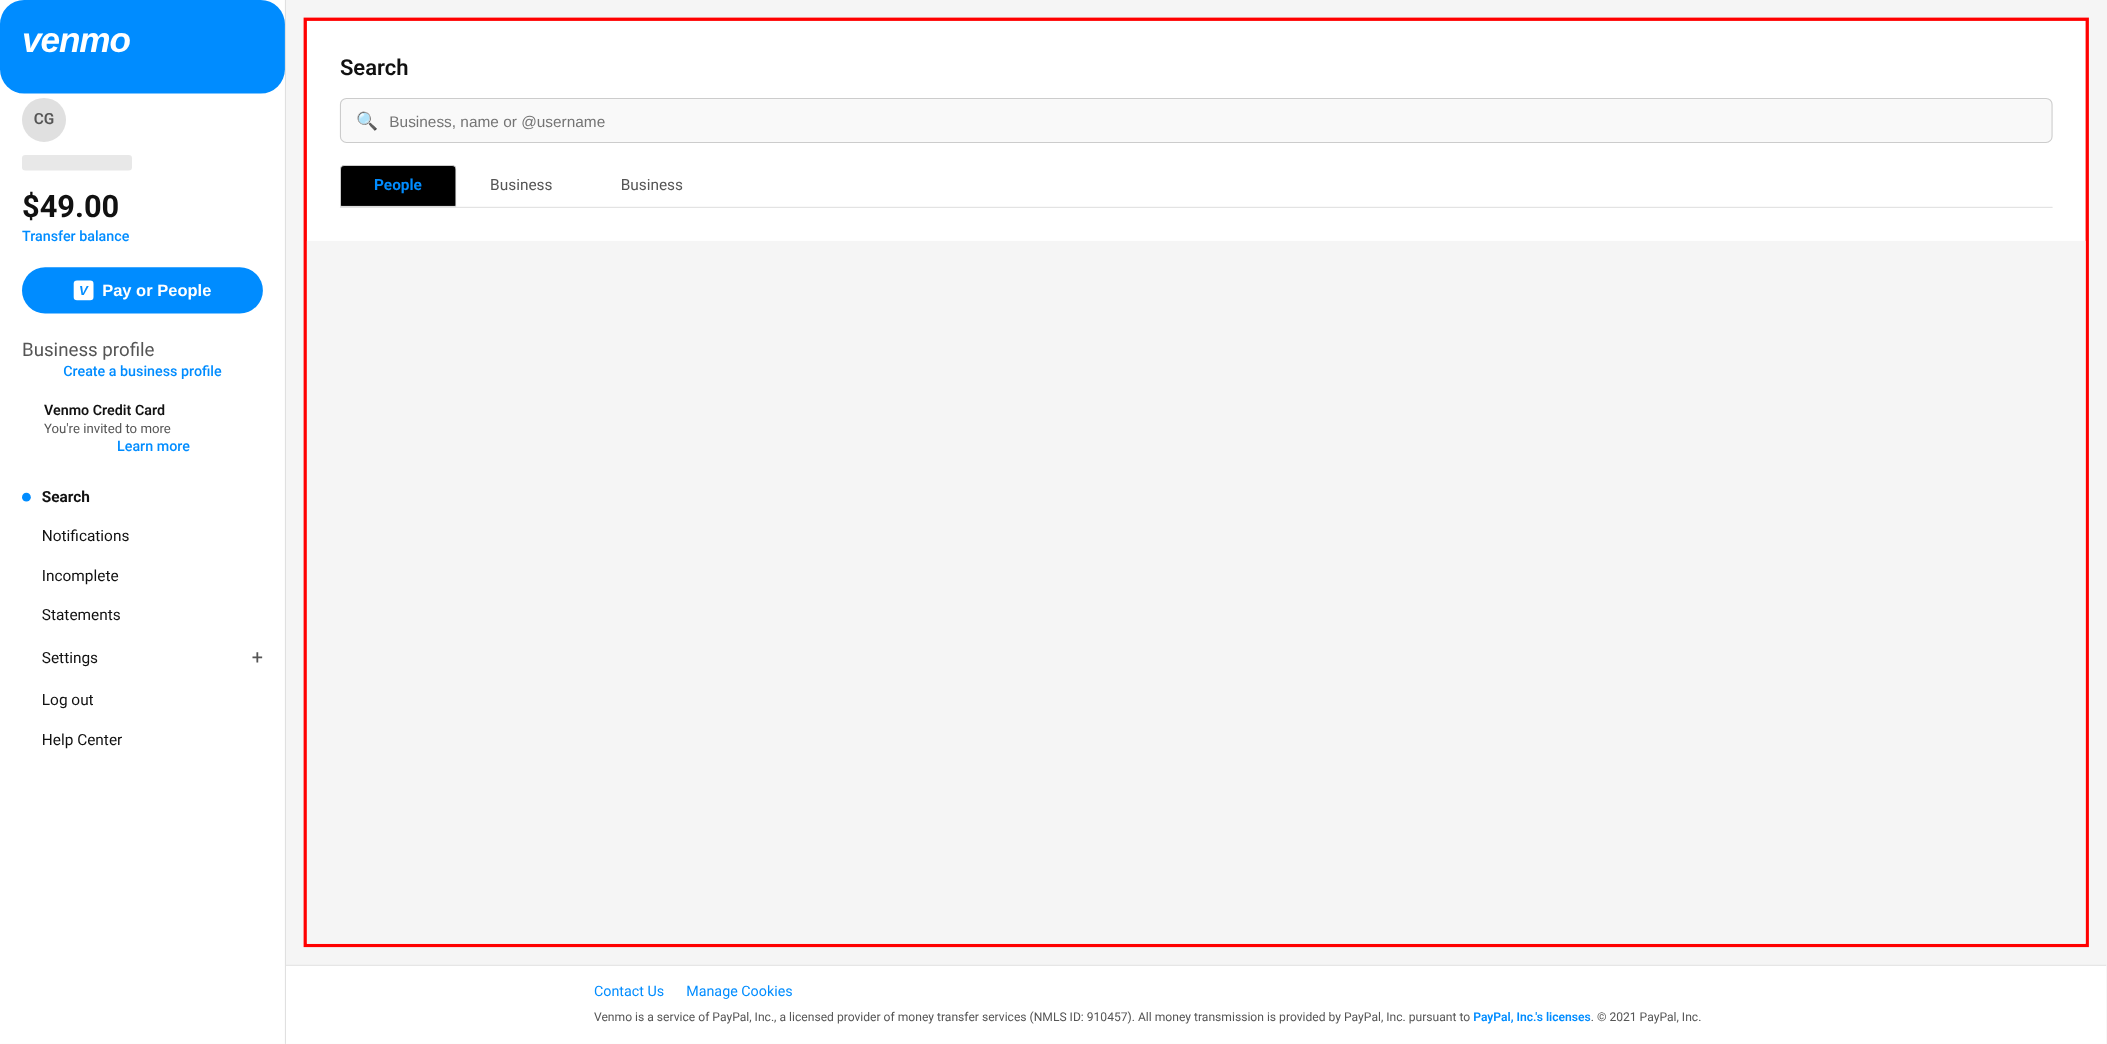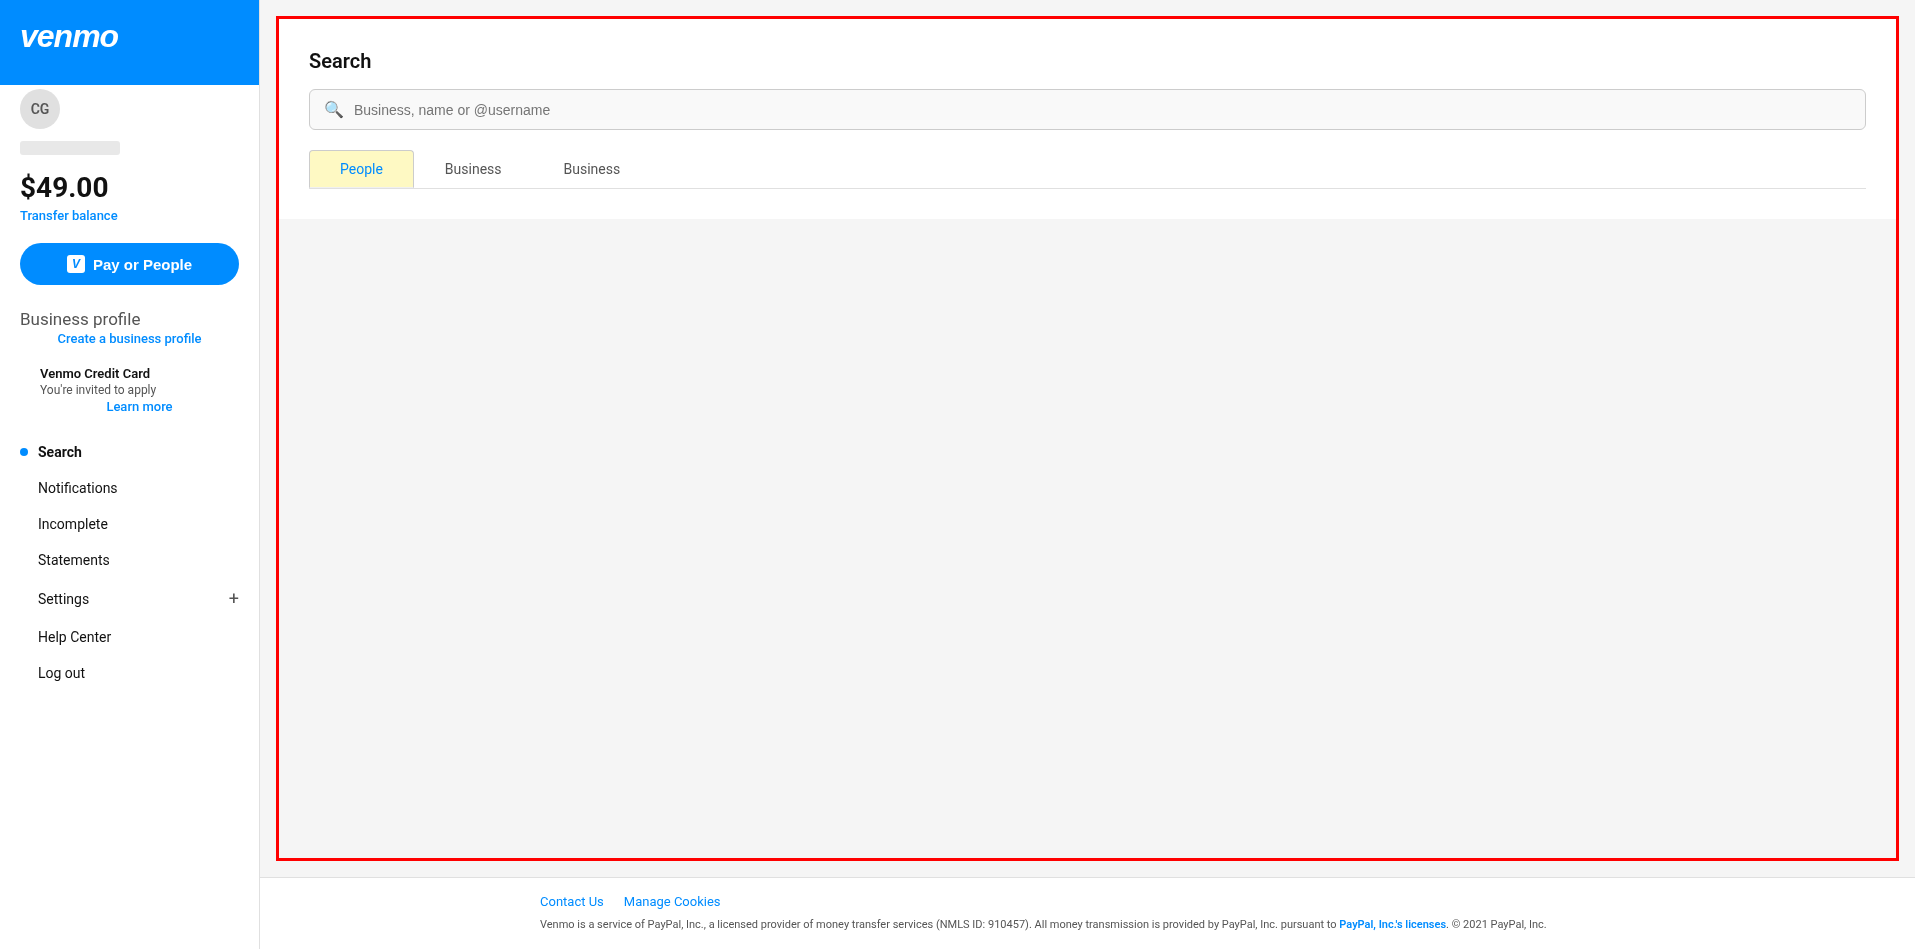"venmo" .sidebar-header { border-radius: none -> 22px }
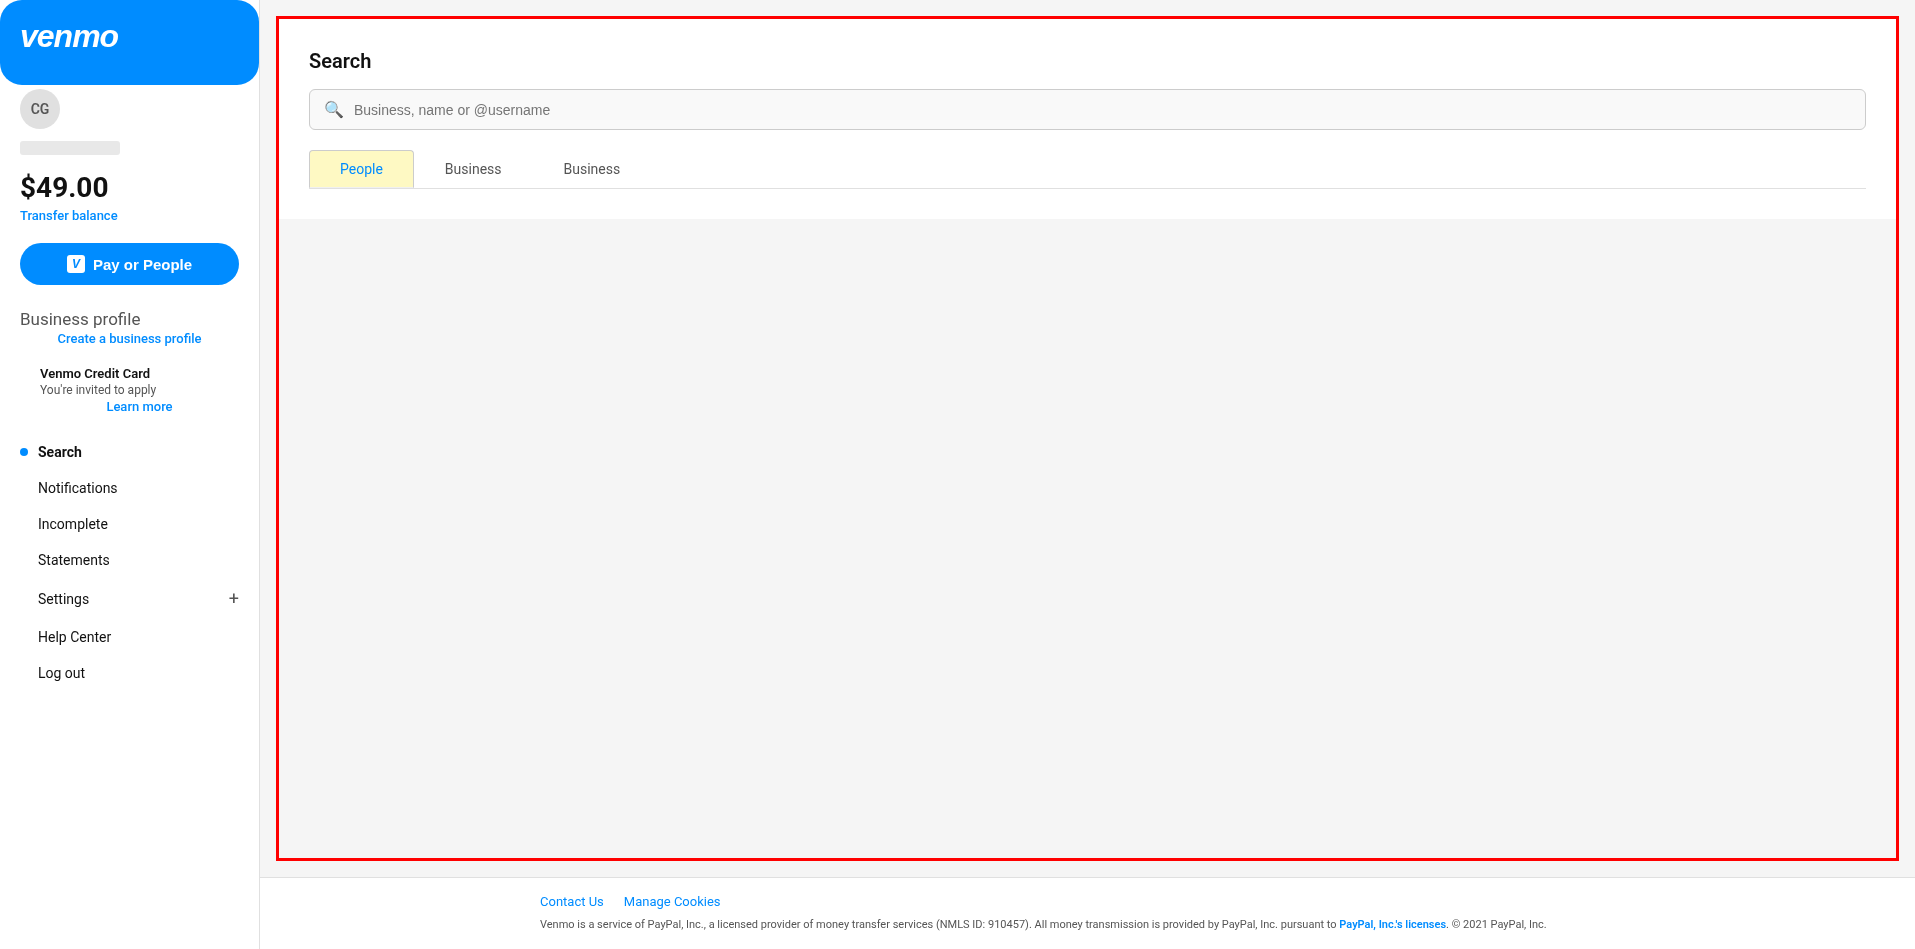"People" .tab.active { background: #fef9c3 -> #000000; font-weight: 400 -> 700 }
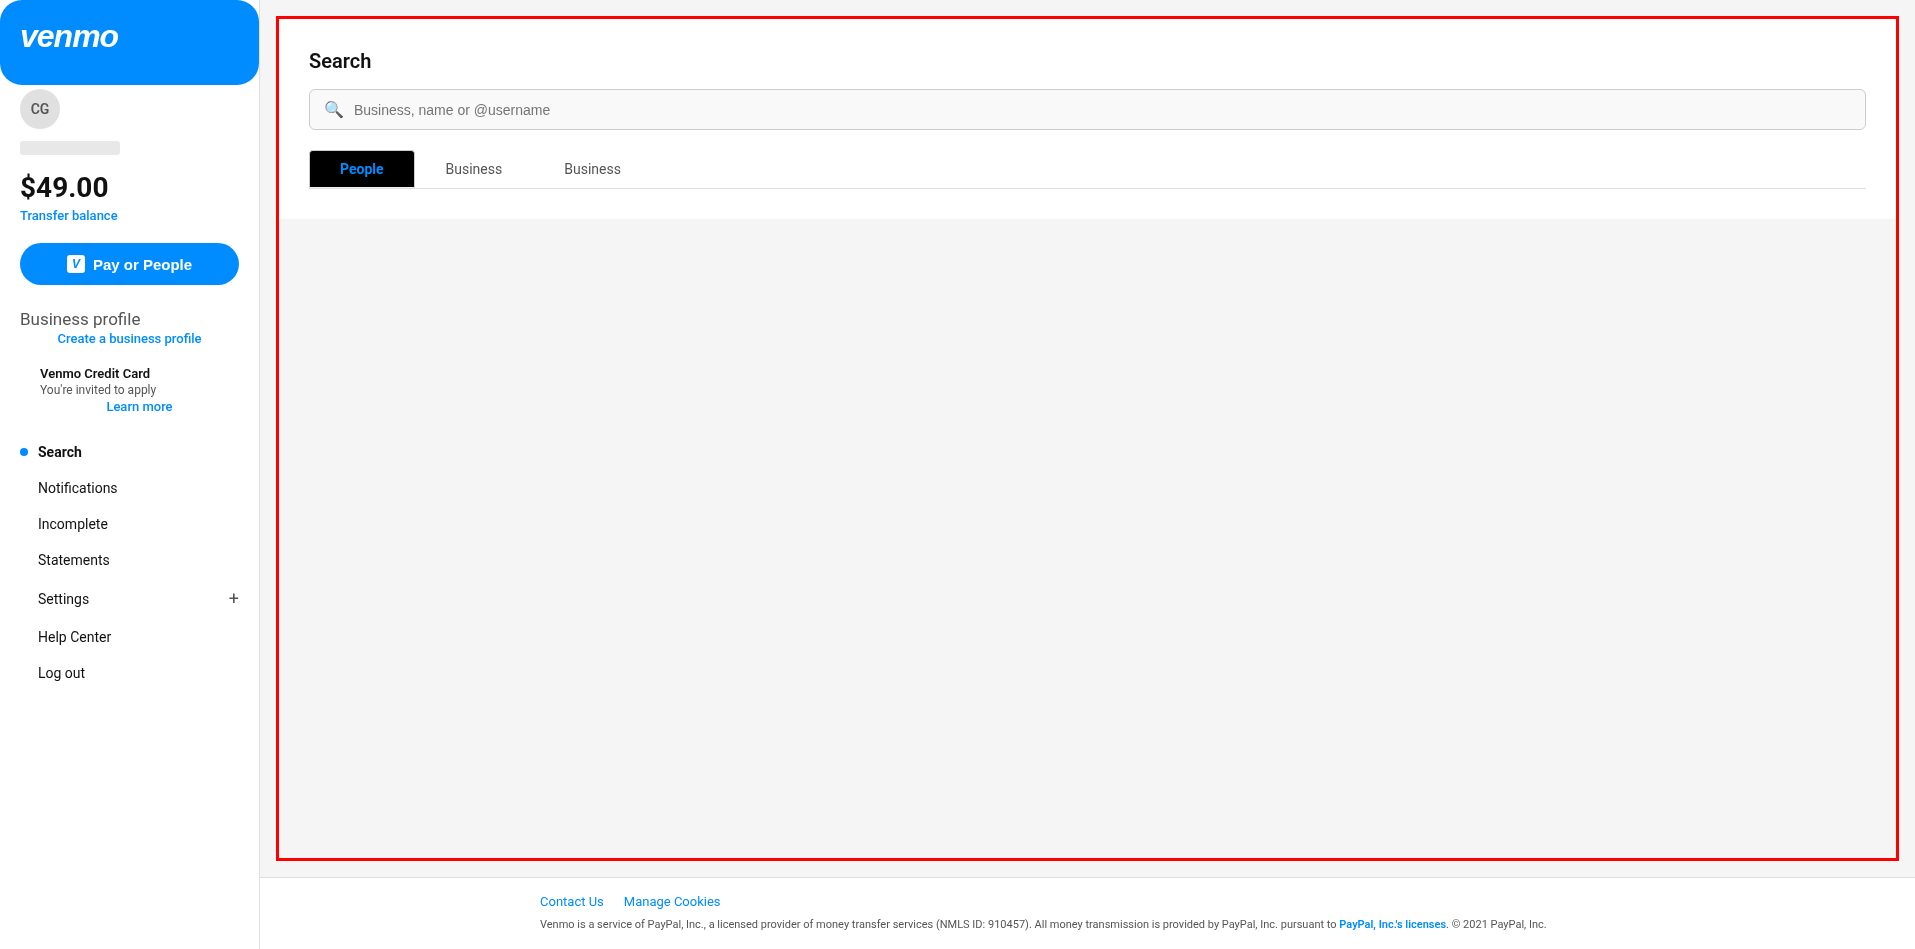"You're invited to apply" div.credit-card-sub { text: apply -> more }
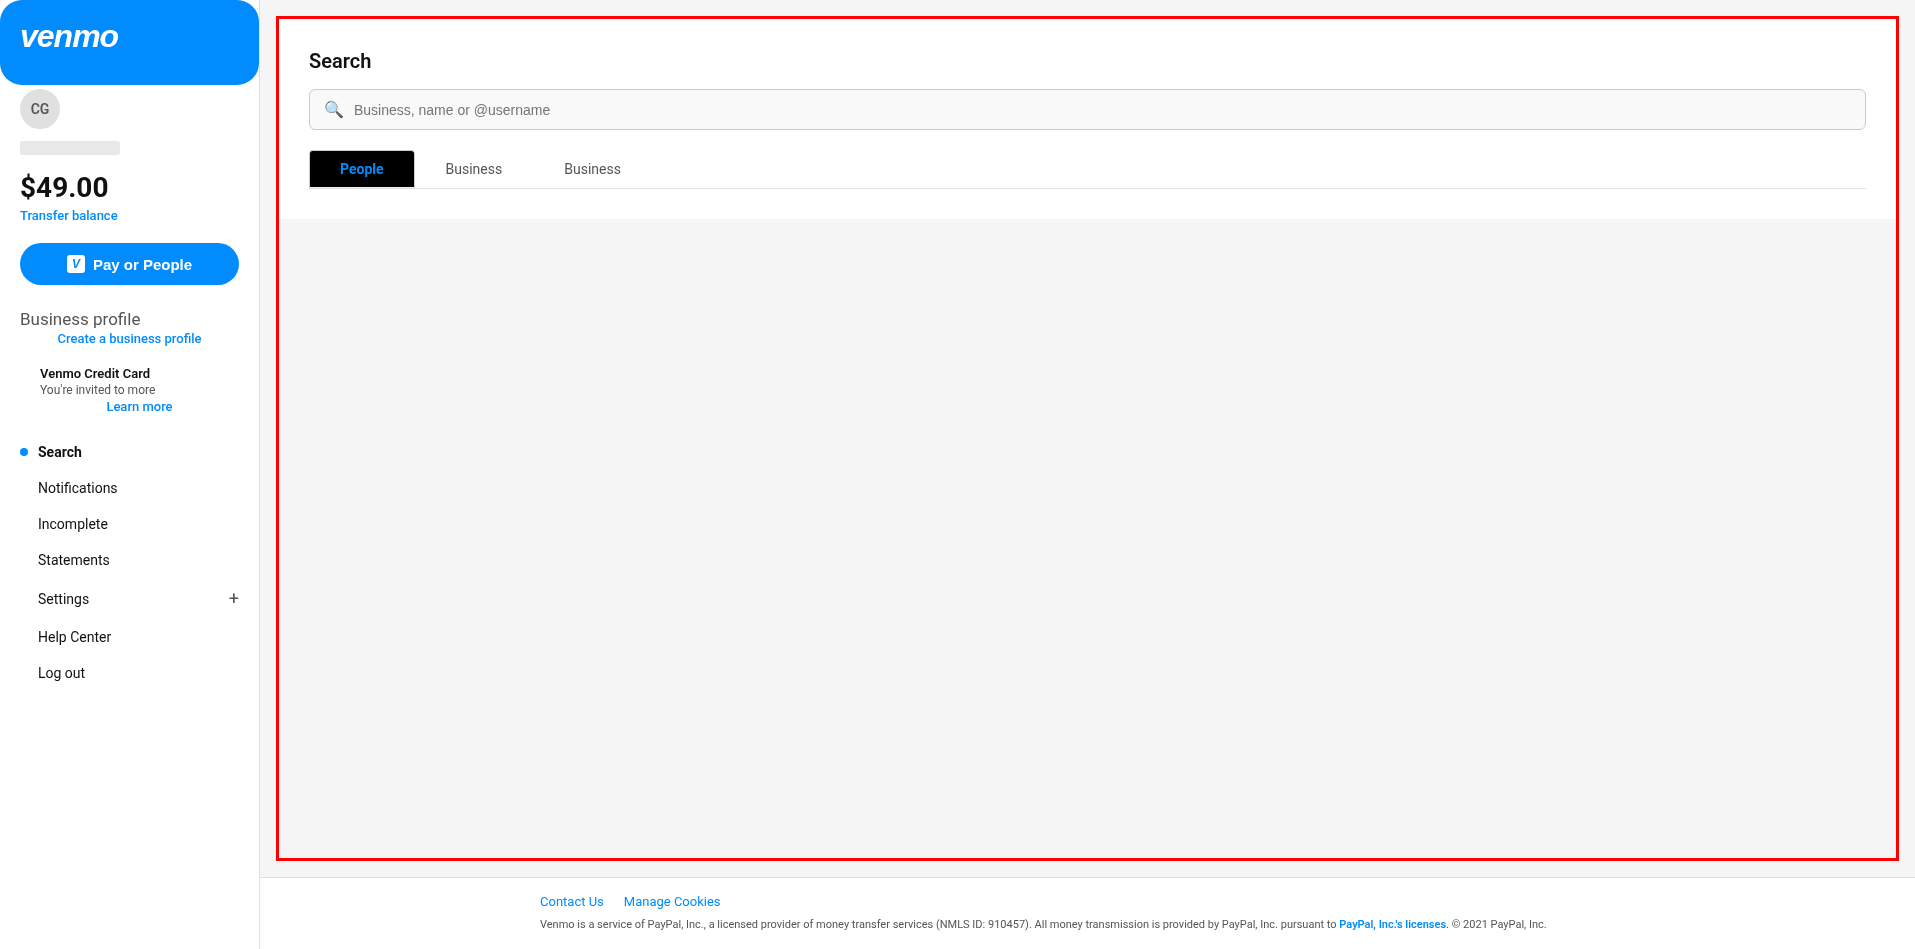"Help Center" div.nav-item { order: before "Log out" -> after "Log out" }
